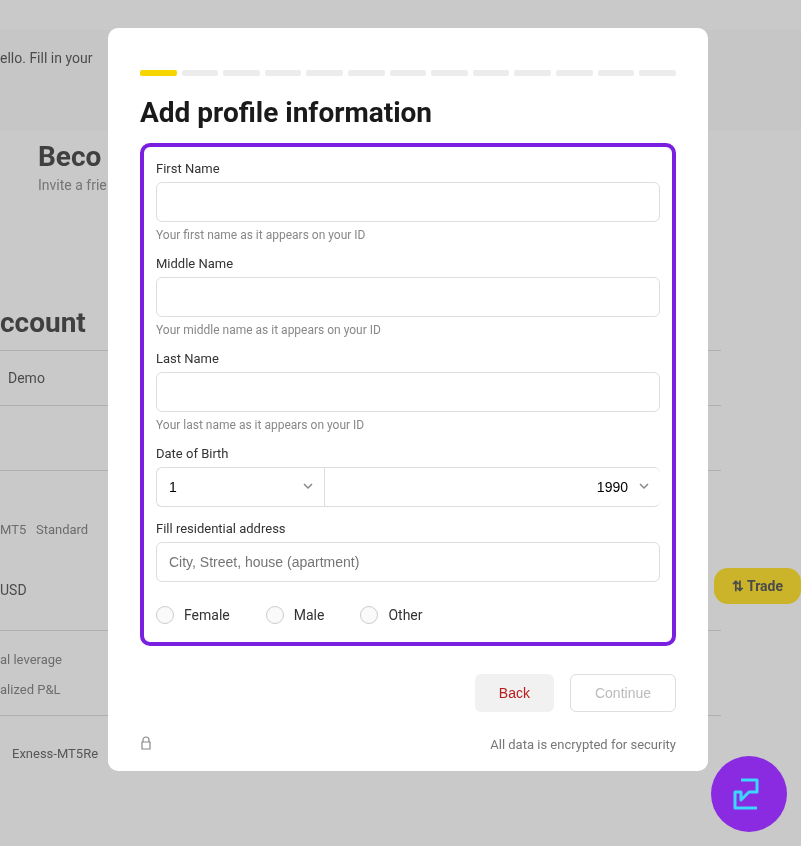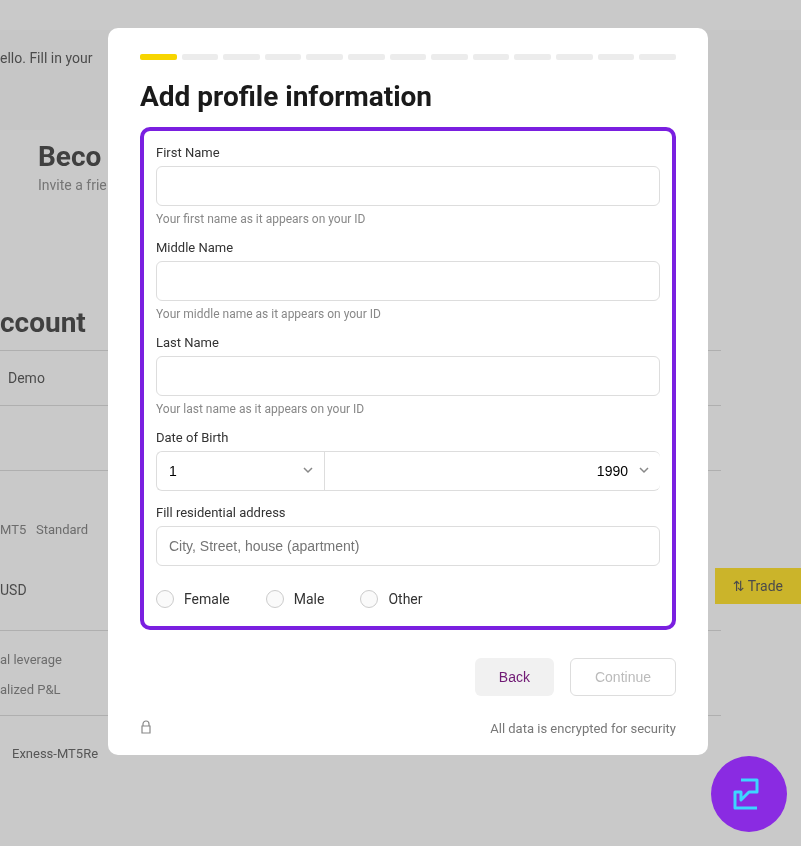"Add profile information" .modal { padding: 26px 32px 18px 32px -> 42px 32px 18px 32px }
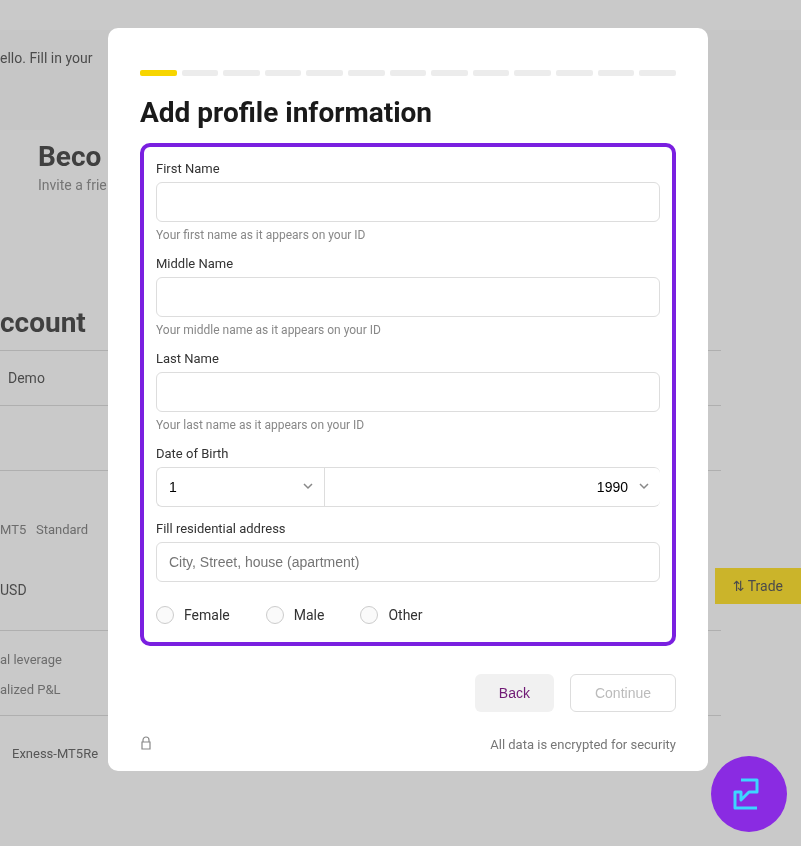"⇅ Trade" .bg-trade-btn { border-radius: 0 -> 14px; font-weight: 400 -> 700 }
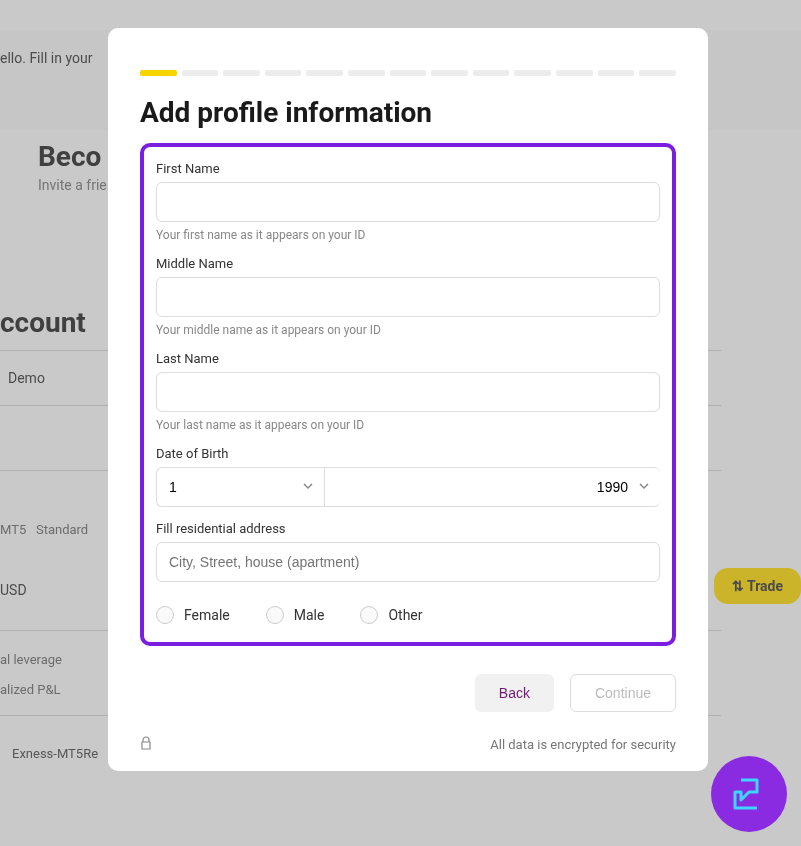"Back" .btn-back { color: #701a75 -> #b91c1c }
